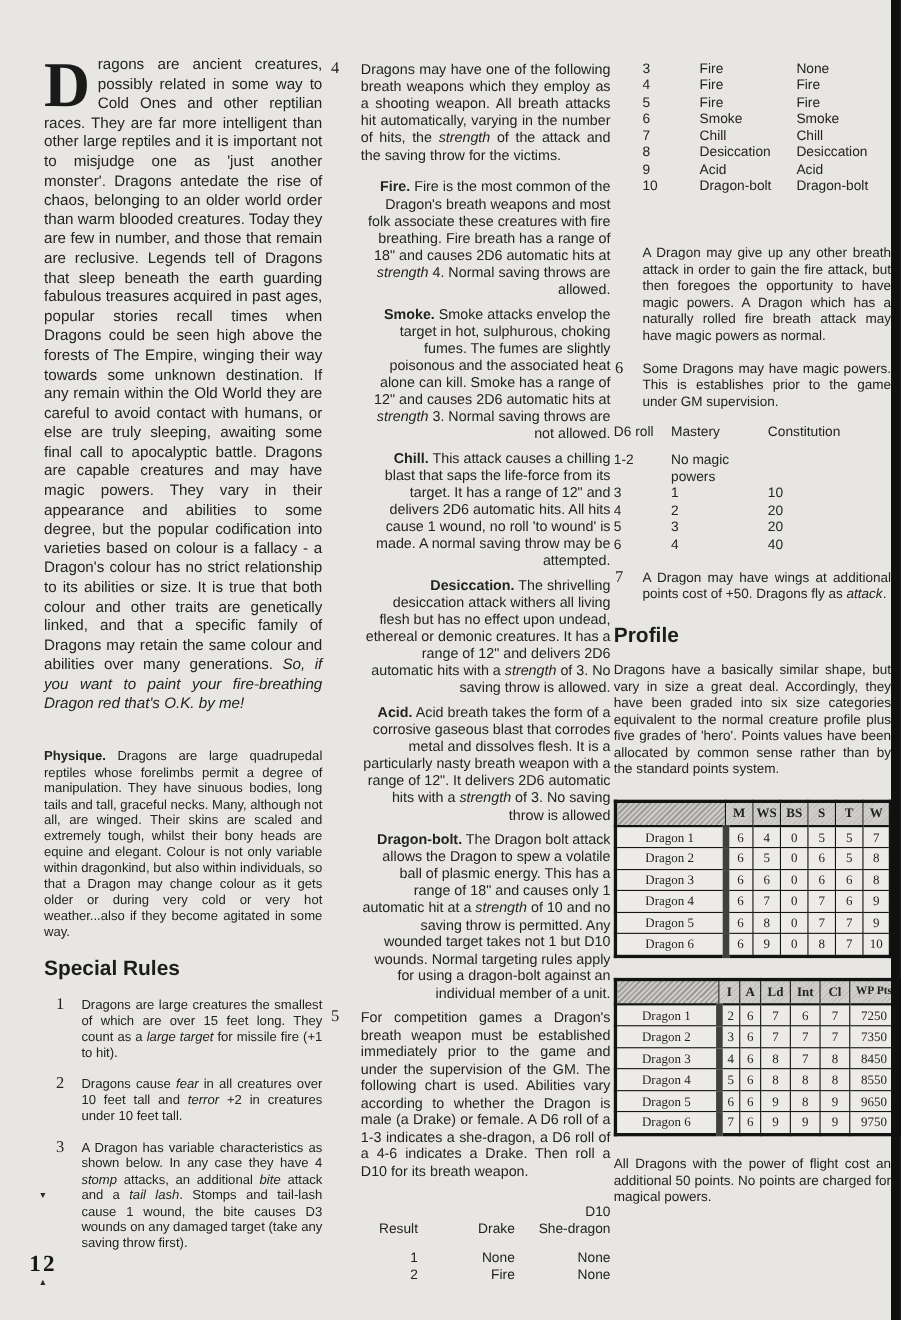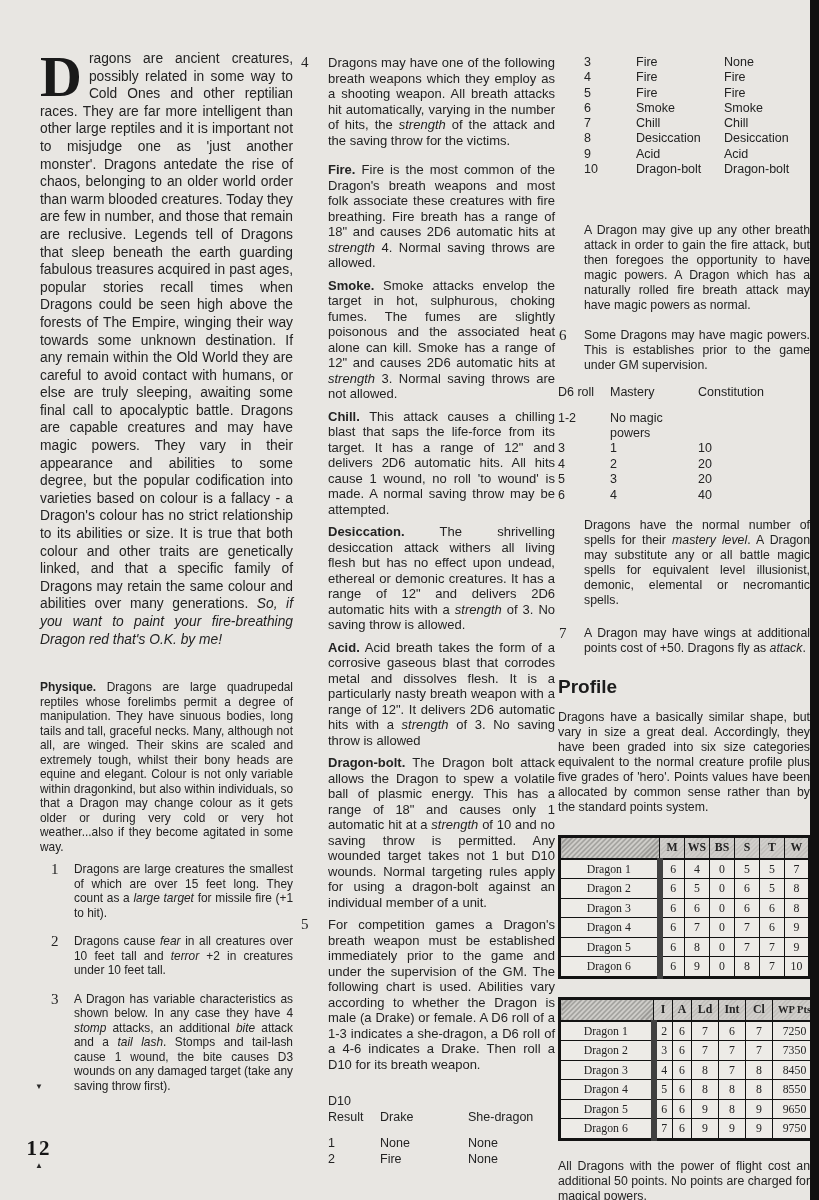"Dragons have the normal number" p.body { html: <p><span>Dragons have the normal number of spells for their </span><span>mastery level</span><span>. A Dragon may substitute any or all battle magic spells for equivalent level illusionist, demonic, elemental or necromantic spells.</span></p> -> none }
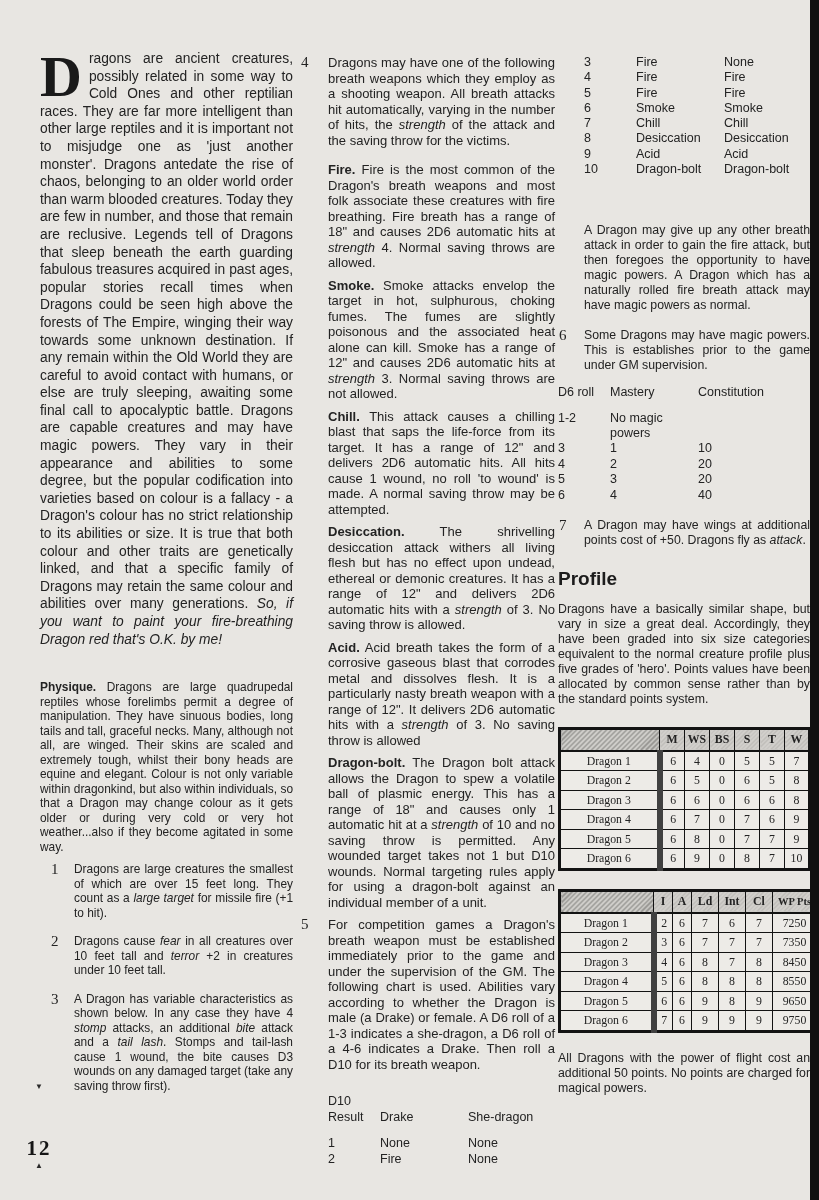"Special Rules" h2.heading { html: none -> <h2>Special Rules</h2> }
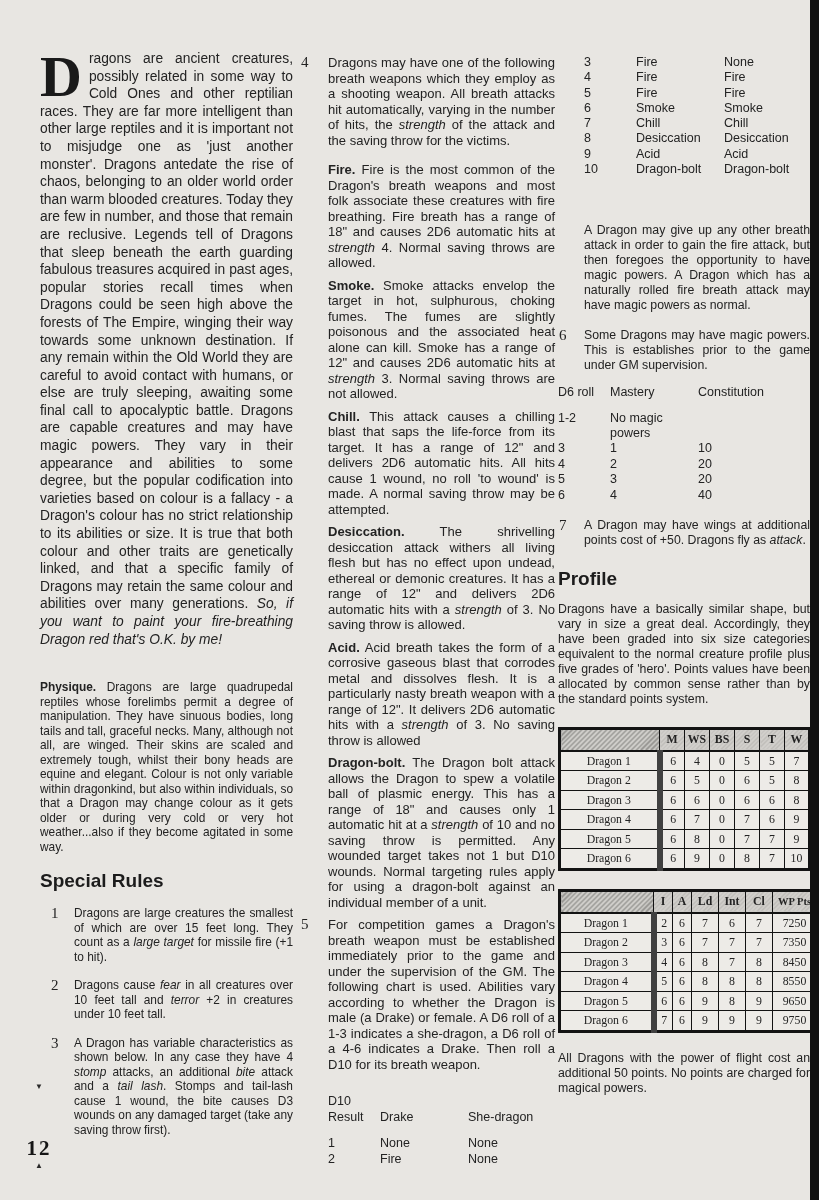"D10" .ind2 { text-align: none -> right }
